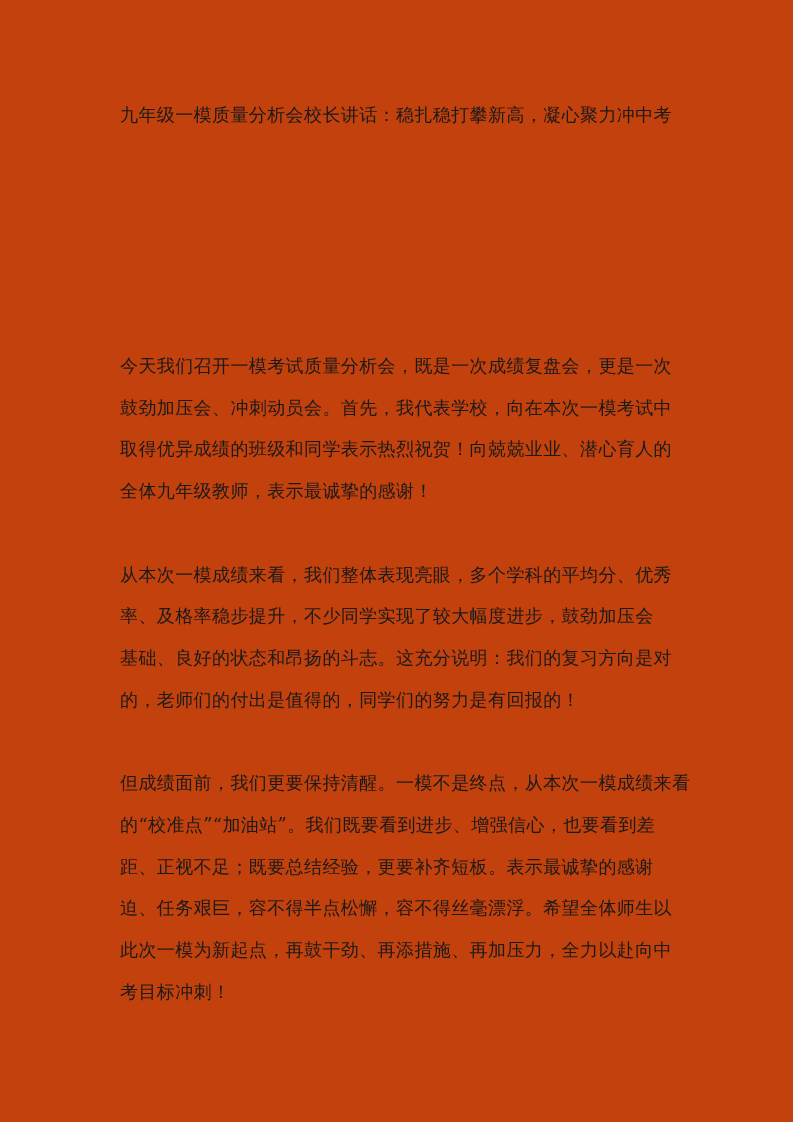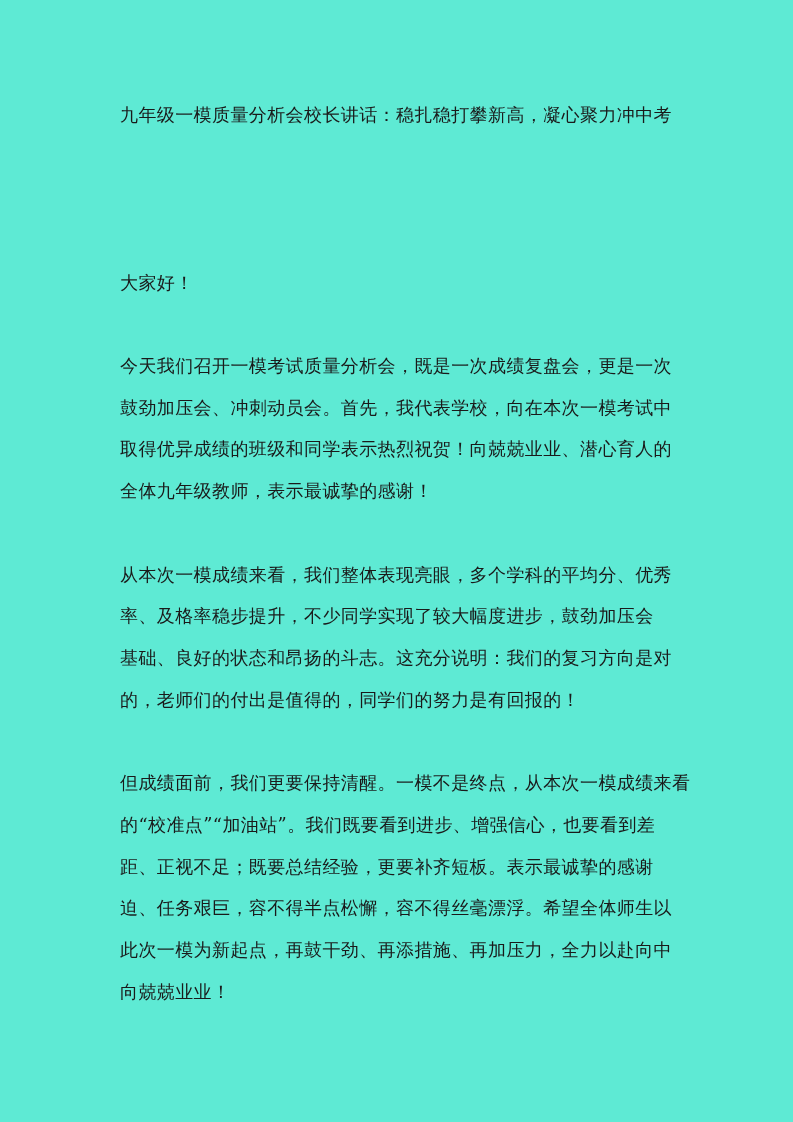"九年级一模质量分析会校长讲话：稳扎稳打攀新高，凝心聚力冲中考" .page { background: #5eead4 -> #c2410c }
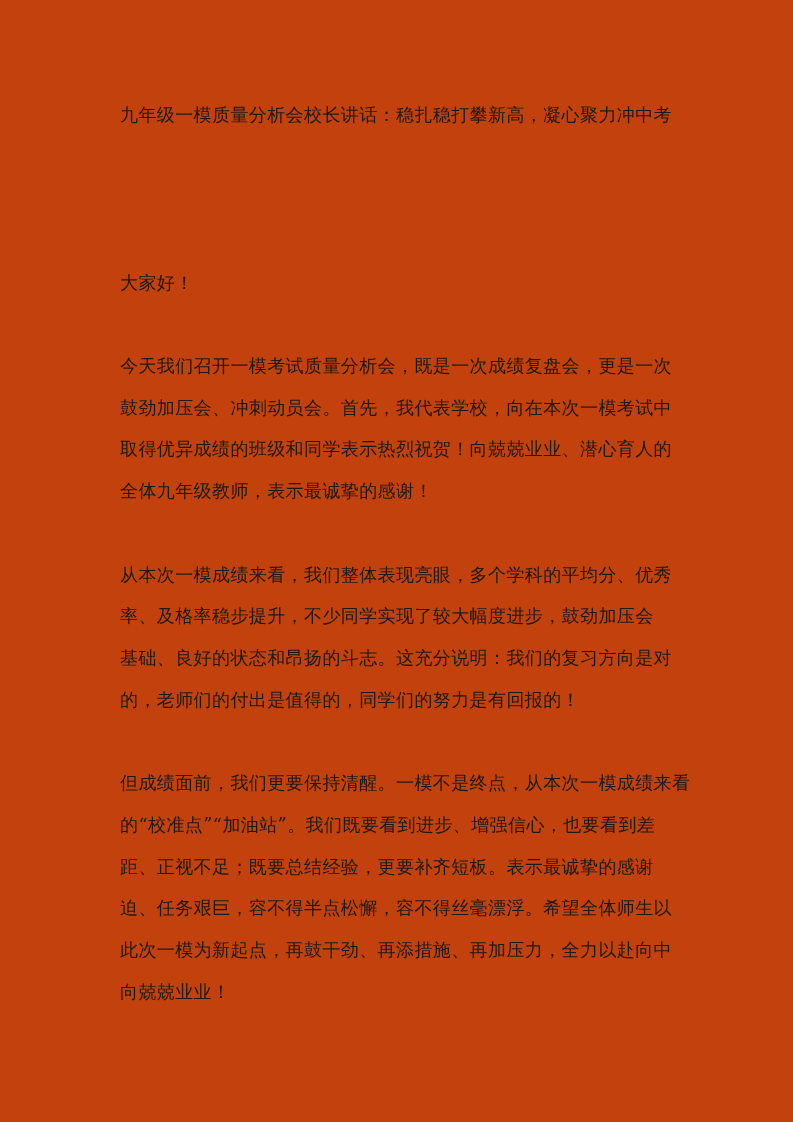"大家好！" div.line { html: <div>大家好！</div> -> none }
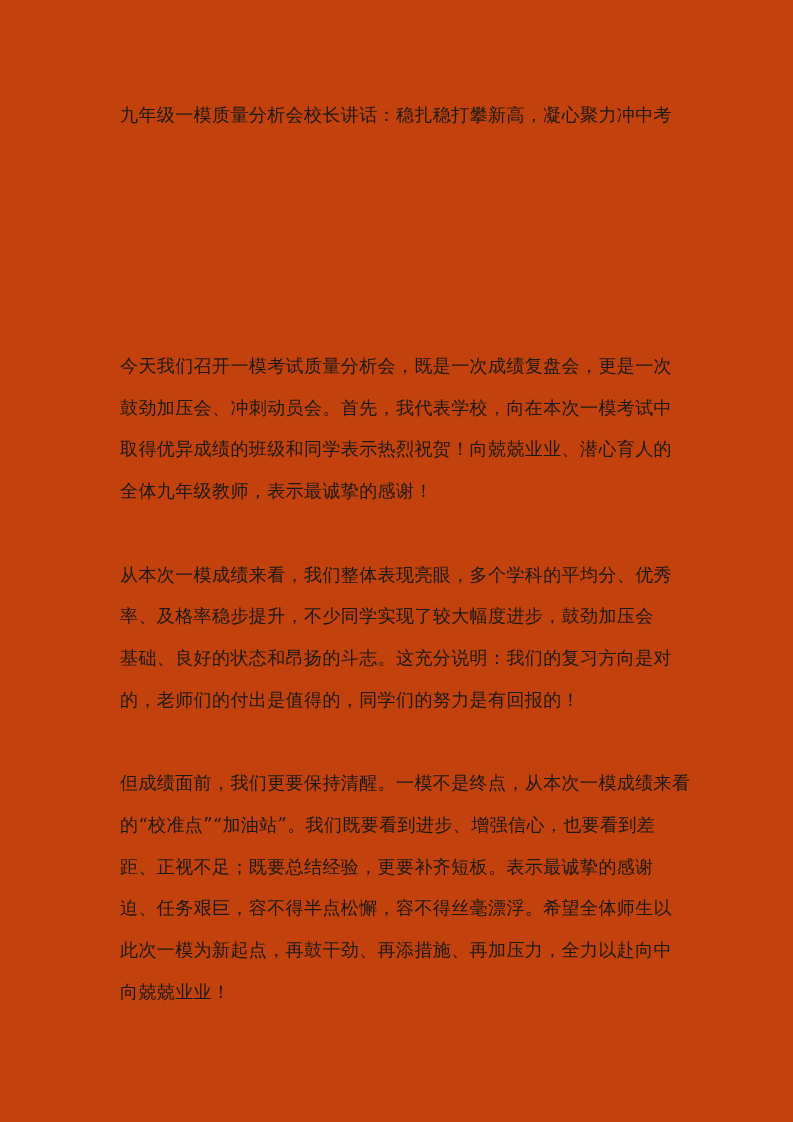"向兢兢业业！" div.line { text: 向兢兢业业 -> 考目标冲刺 }
